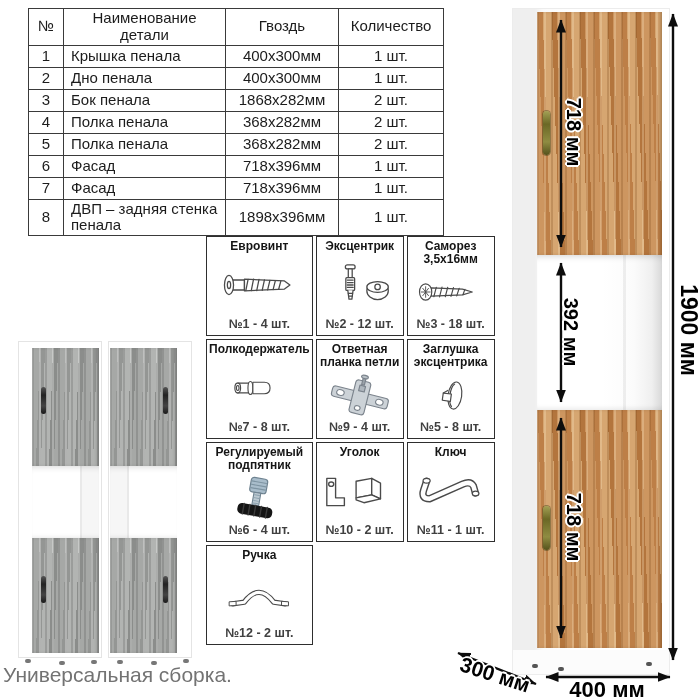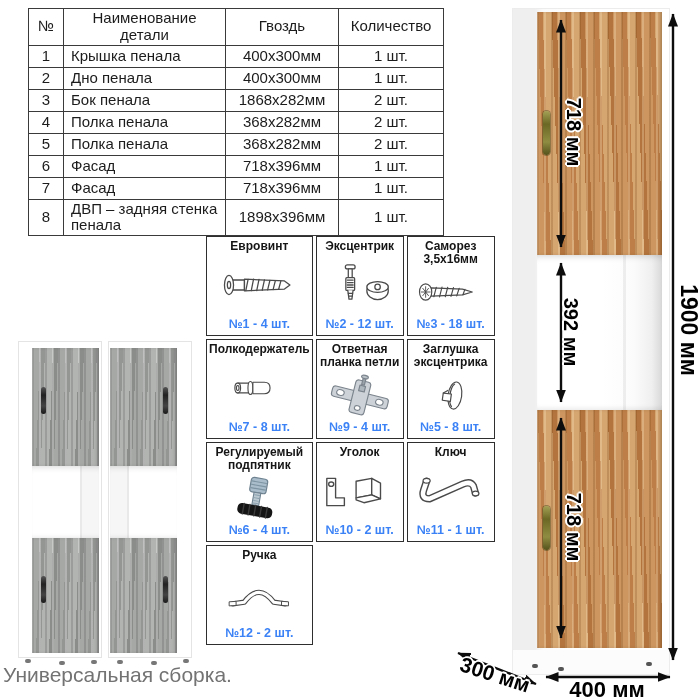"№1 - 4 шт." .hw-count { color: #3b82f6 -> #404040 }
